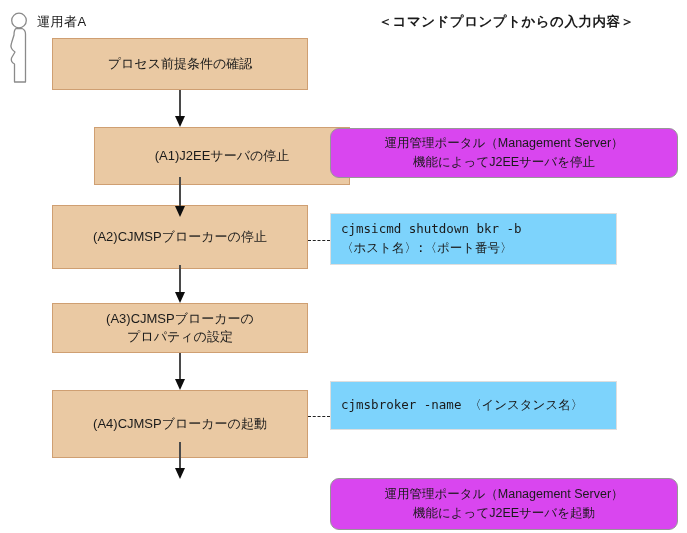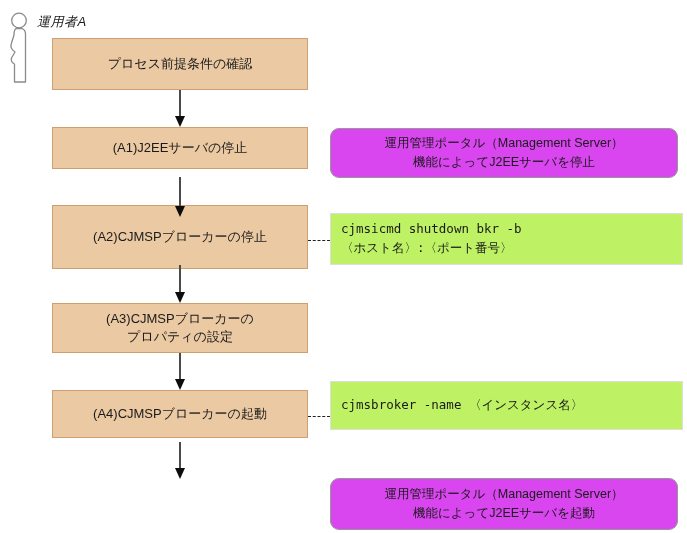"運用者A" .operator-label { font-style: italic -> none }
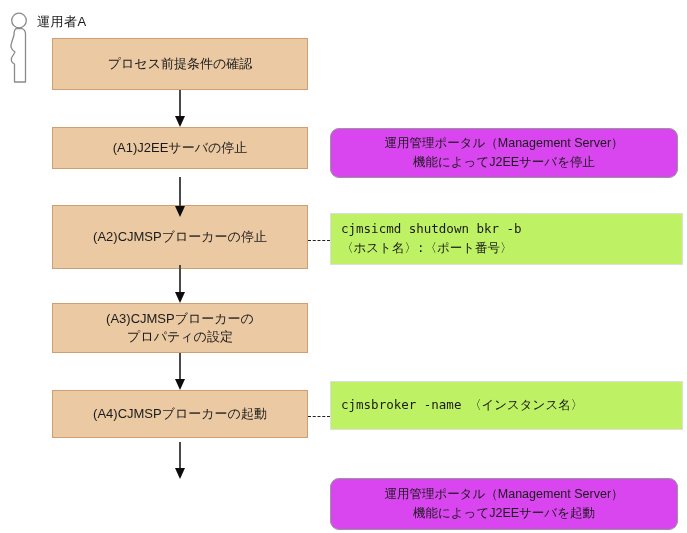"＜コマンドプロンプトからの入力内容＞" div.prompt-header { html: none -> <div>＜コマンドプロンプトからの入力内容＞</div> }
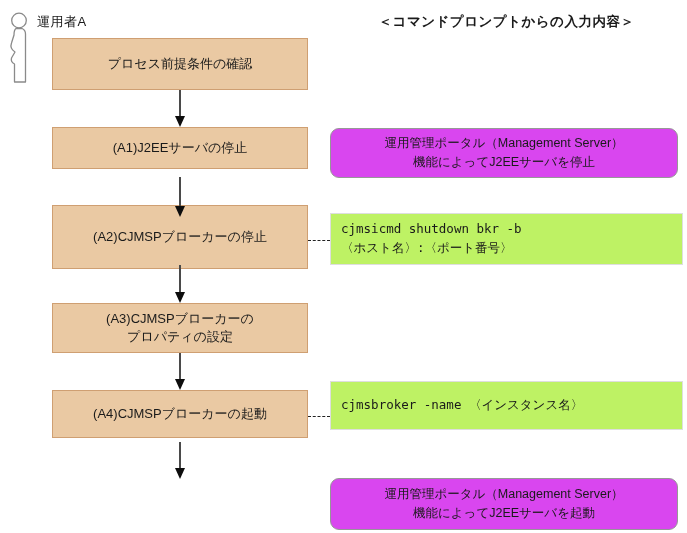"(A1)J2EEサーバの停止" div.step { height: 42px -> 58px; margin-left: none -> 42px }
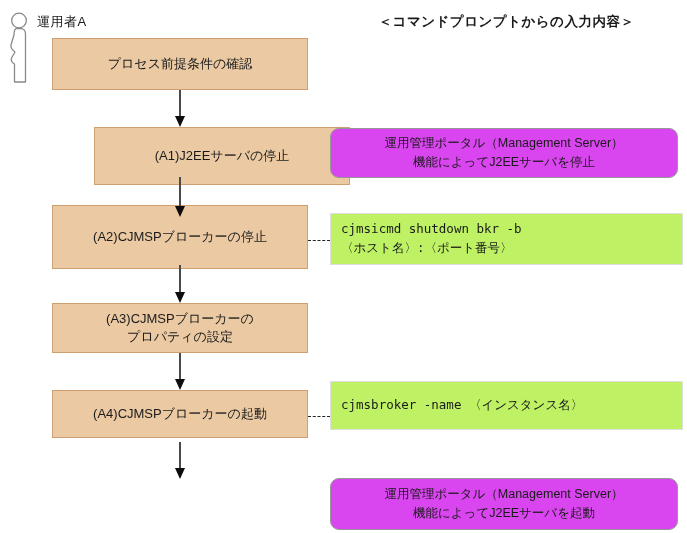"cjmsicmd shutdown bkr -b" .note-command { background: #bef264 -> #7dd3fc; width: 353px -> 287px }
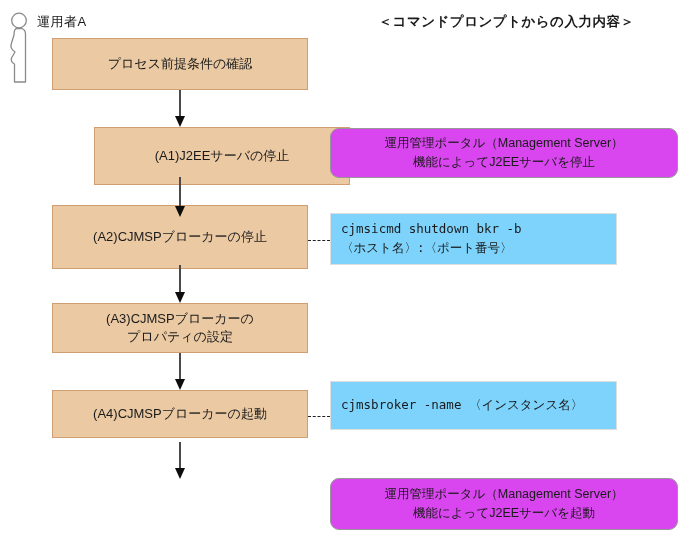"(A4)CJMSPブローカーの起動" div.step { height: 48px -> 68px }
